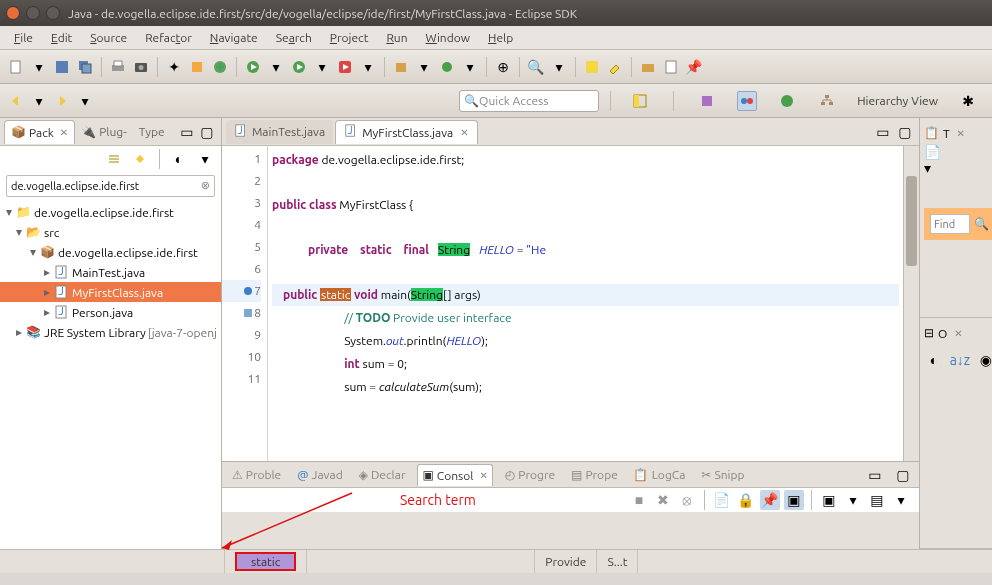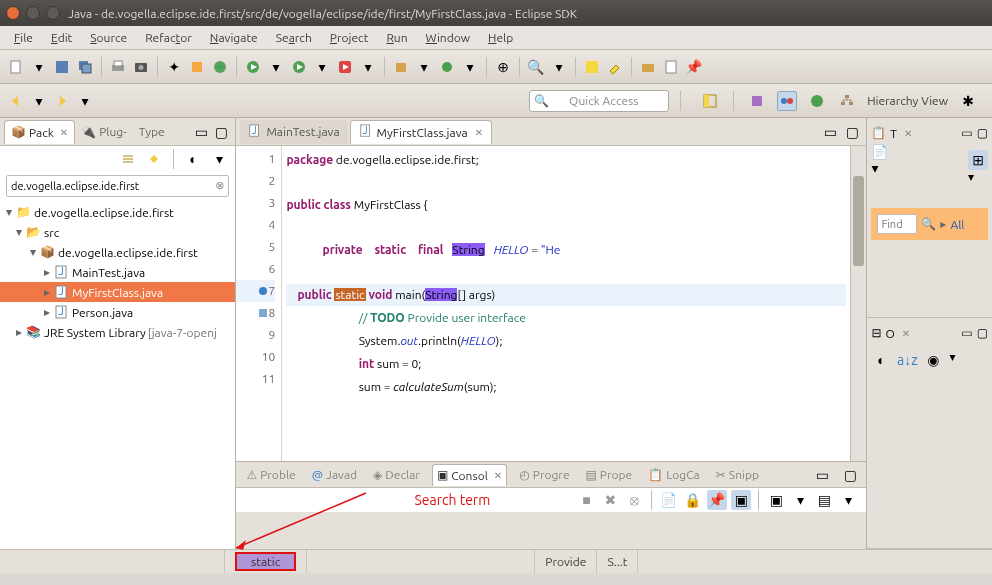"Quick Access" span { margin-left: 20px -> 0 }
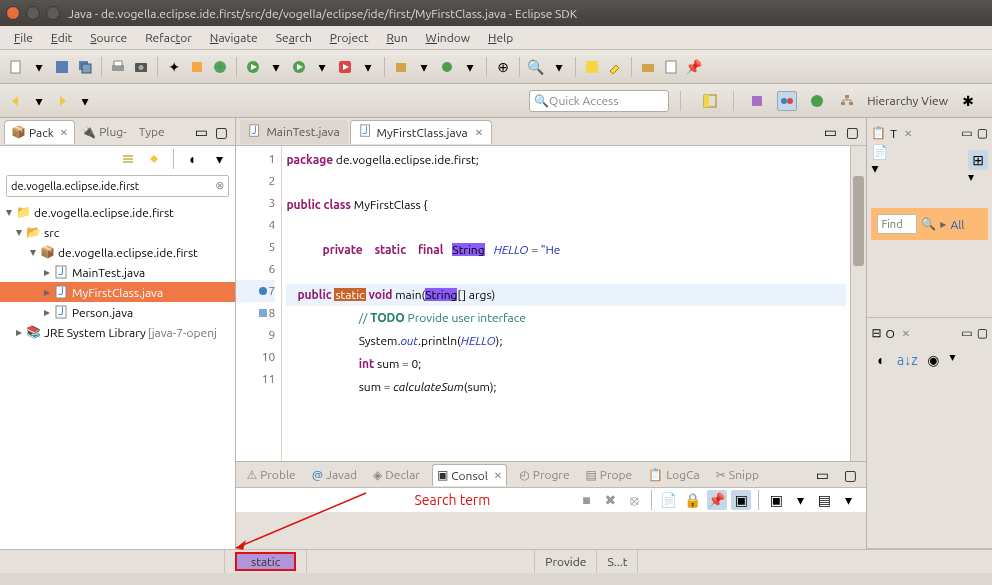"Hierarchy View" .persp { gap: 10px -> 20px }
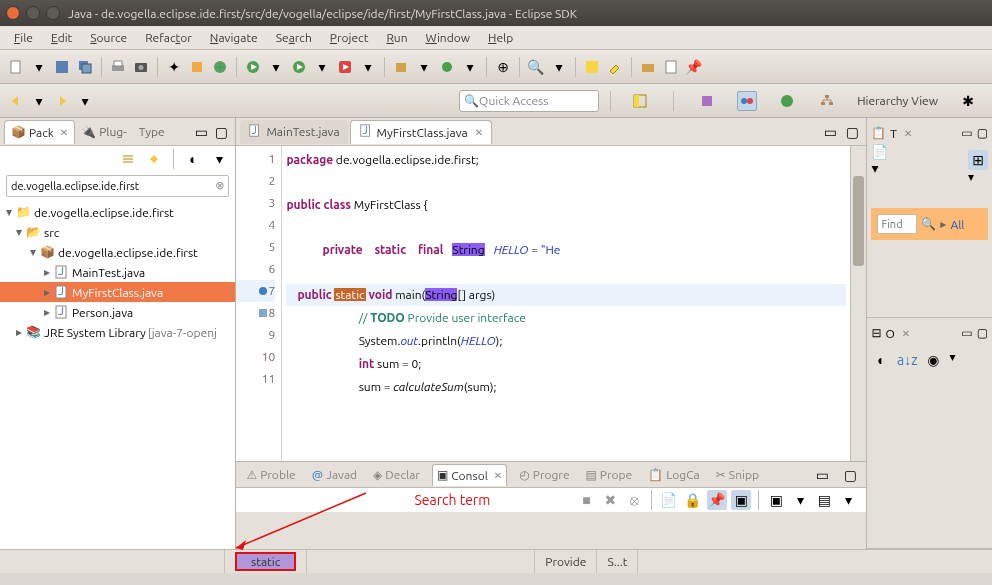"String" .typ { background: #8b5cf6 -> #22c55e }
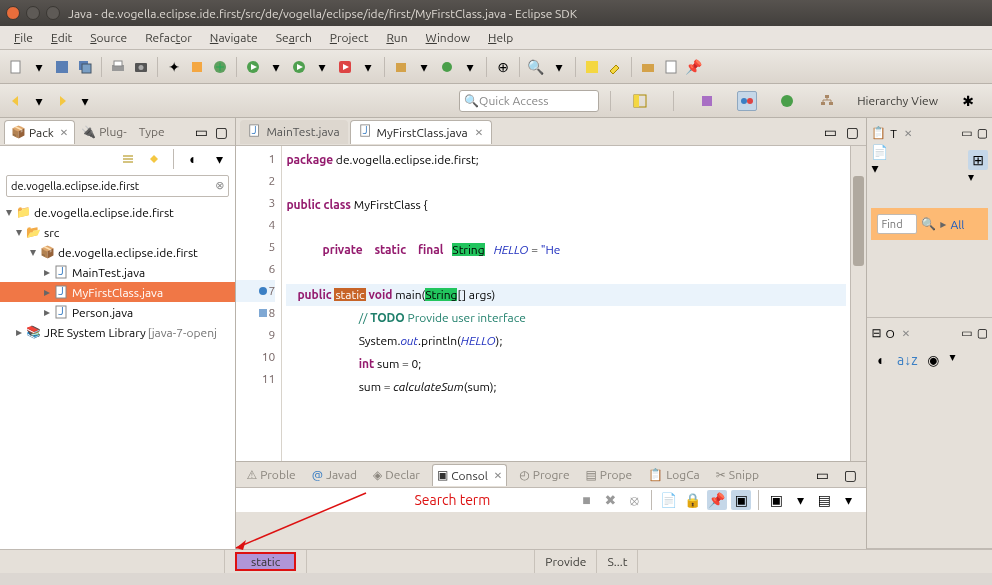"public static void main(String[] args)" .hl-line { width: 560px -> 627px }
